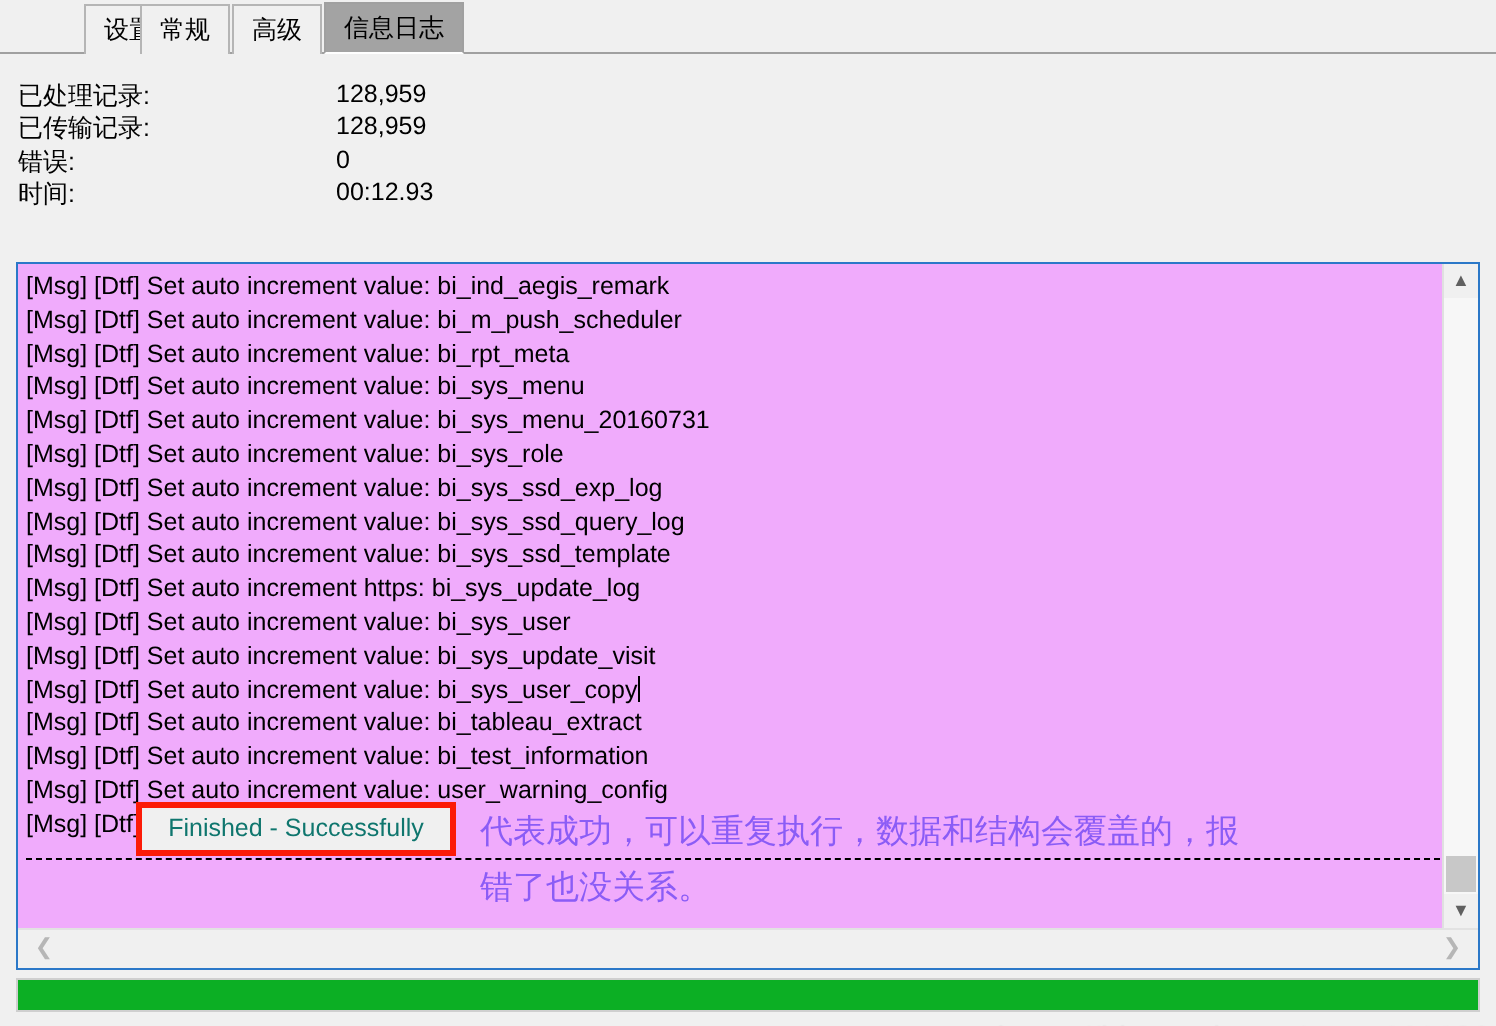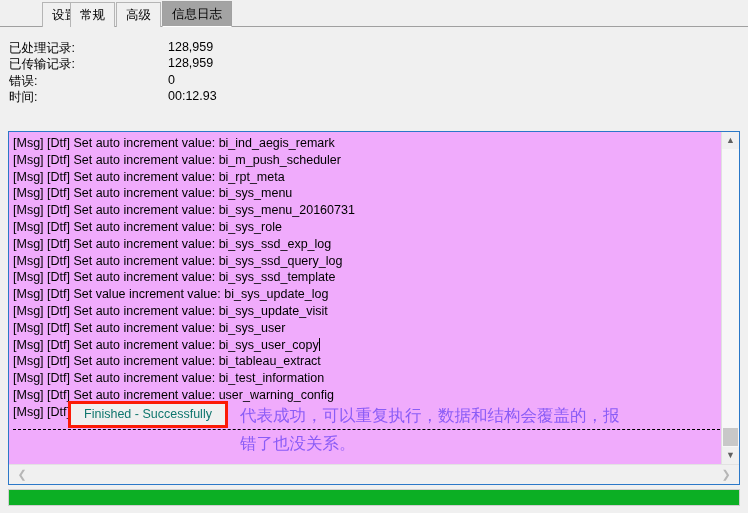"[Msg] [Dtf] Set value increment" div.logline { text: value increment value -> auto increment https }
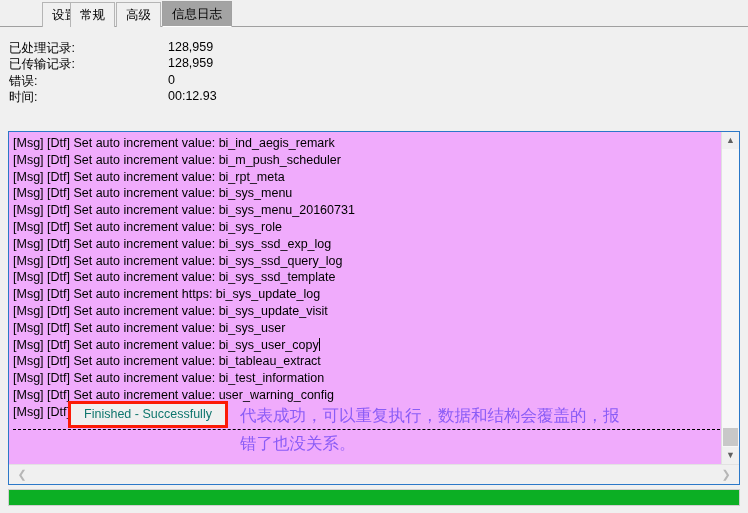"[Msg] [Dtf] Set auto increment value: bi_sys_update_visit" div.logline { order: before "[Msg] [Dtf] Set auto increment value: bi_sys_user" -> after "[Msg] [Dtf] Set auto increment value: bi_sys_user" }
